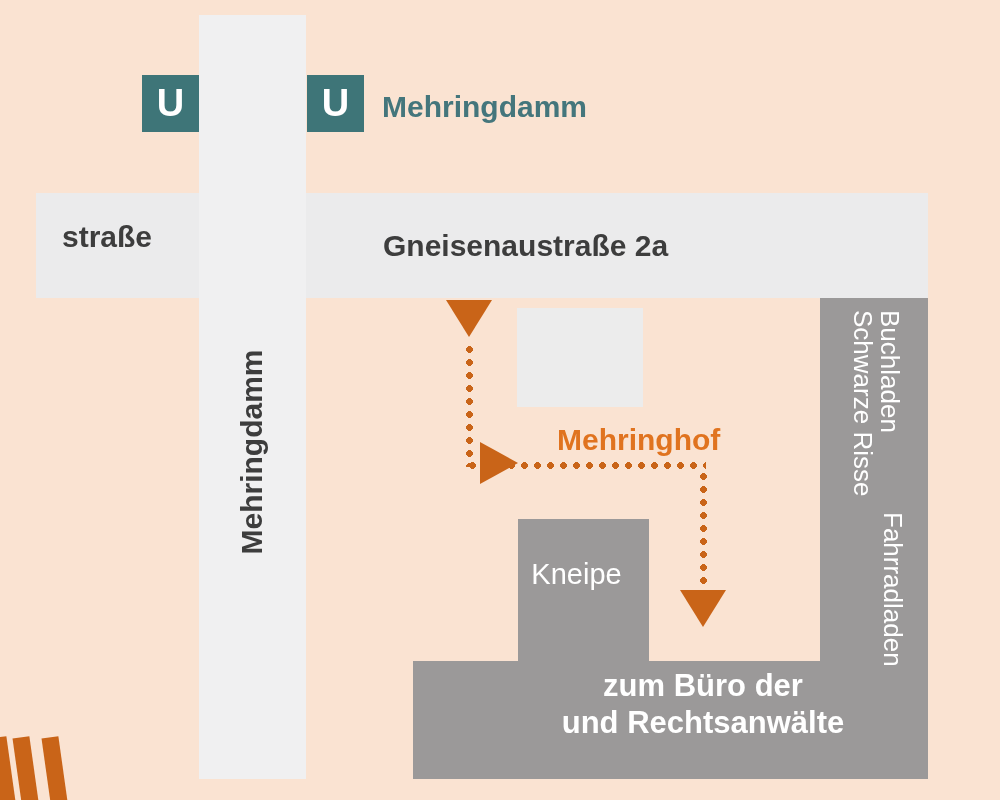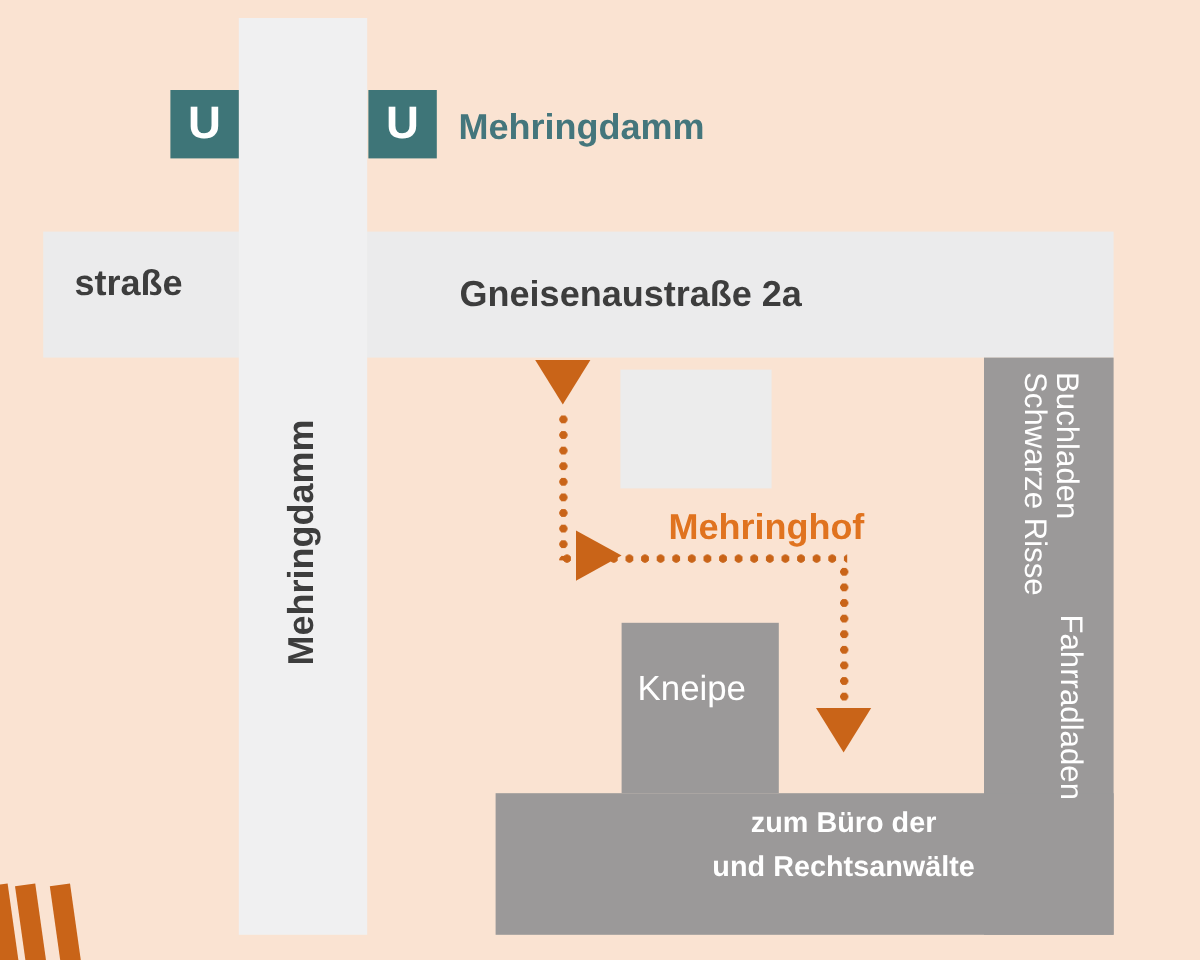"zum Büro der" .office-lbl { font-size: 24px -> 31px }
